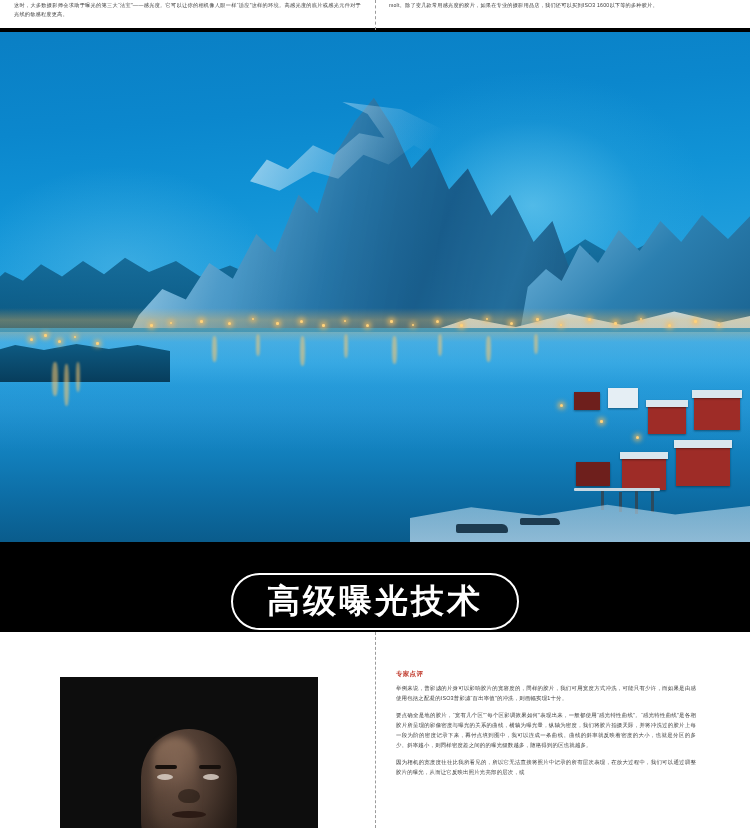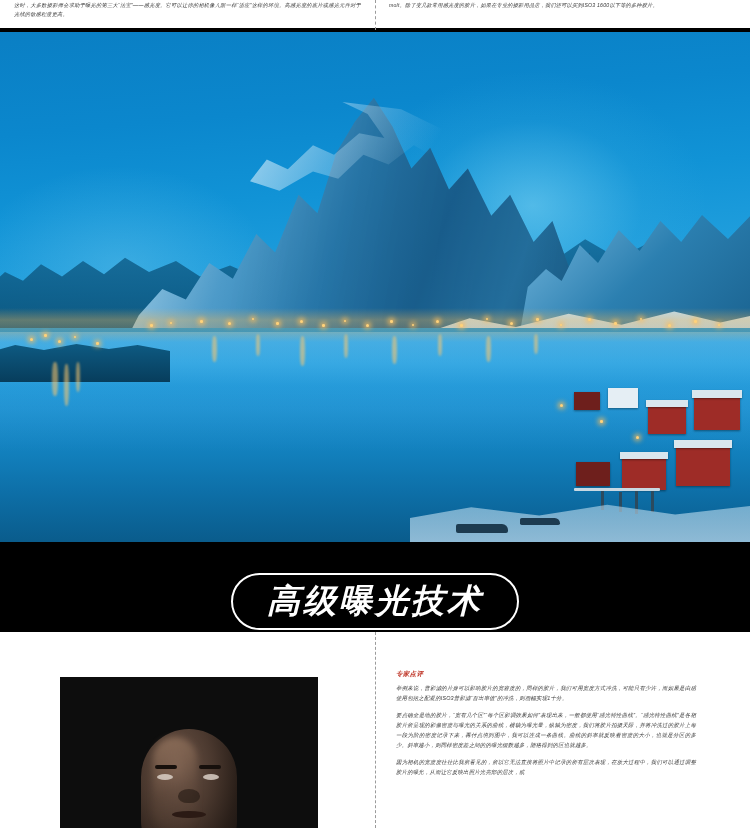"高级曝光技术" .page { font-style: italic -> none }
